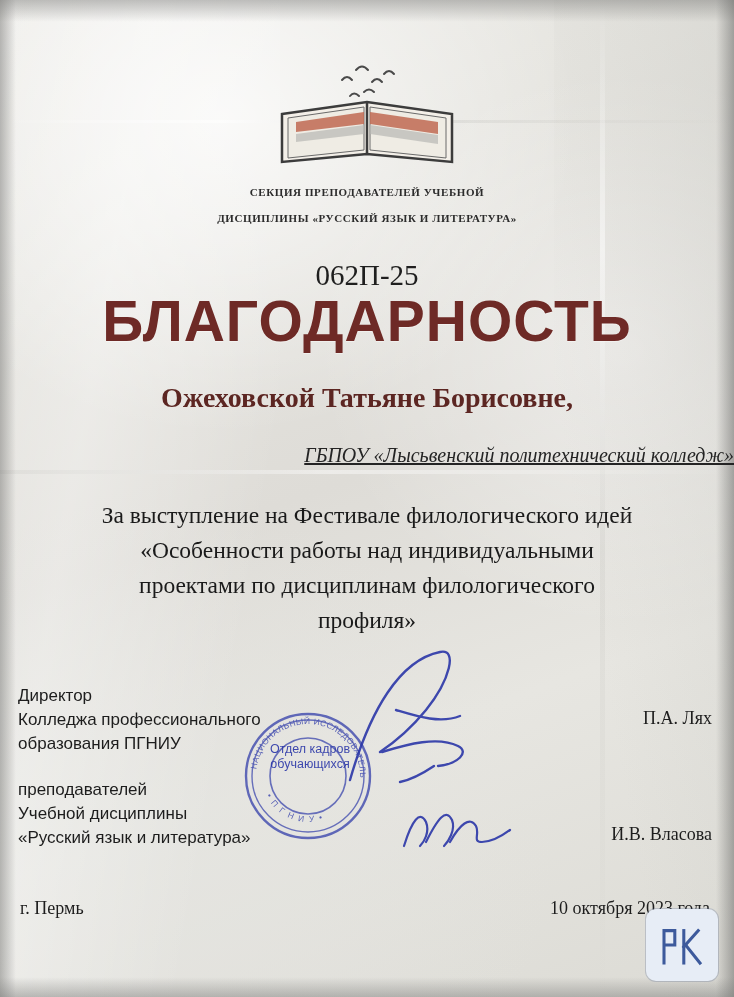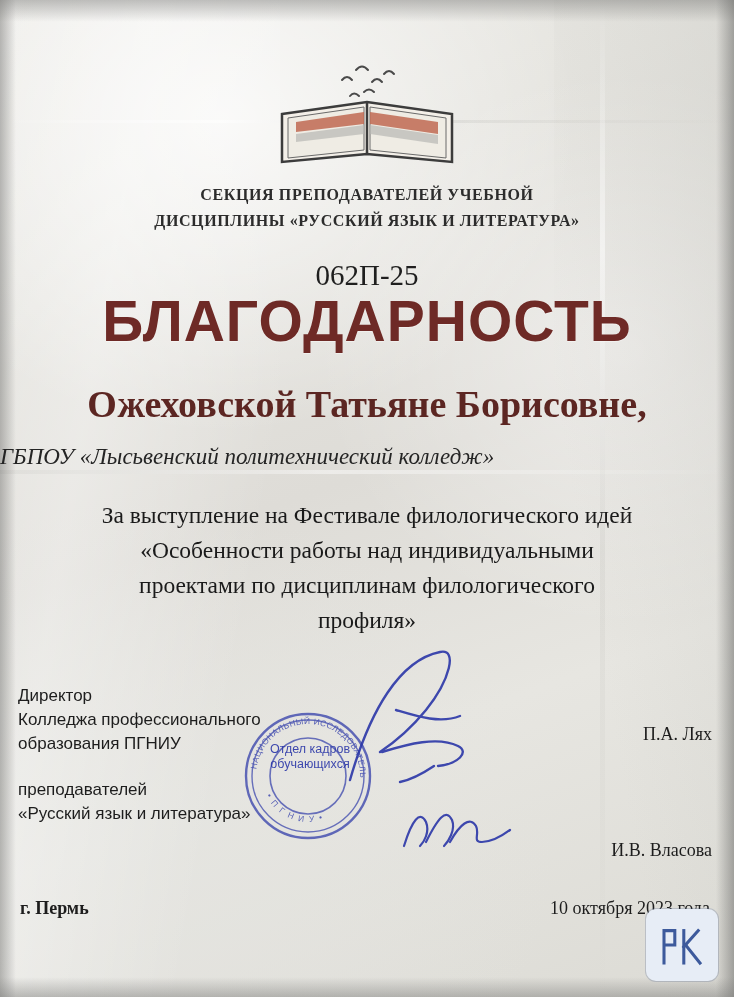"СЕКЦИЯ ПРЕПОДАВАТЕЛЕЙ УЧЕБНОЙ" .sect-line { font-size: 16px -> 11px }
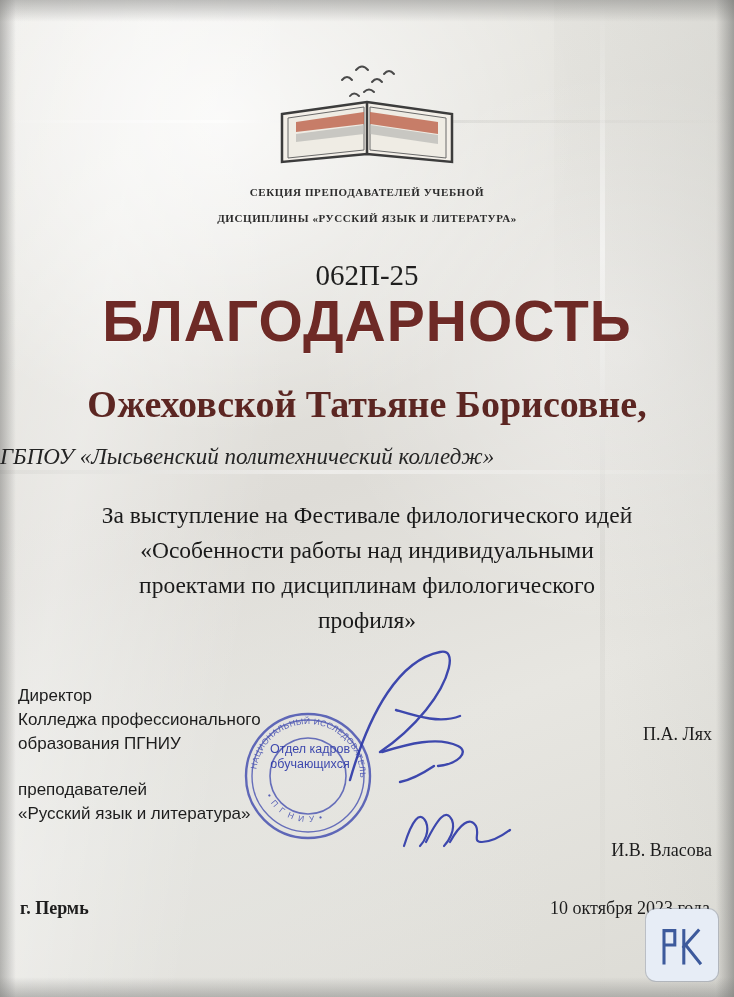"Ожеховской Татьяне Борисовне," .recipient { font-size: 38px -> 28px }
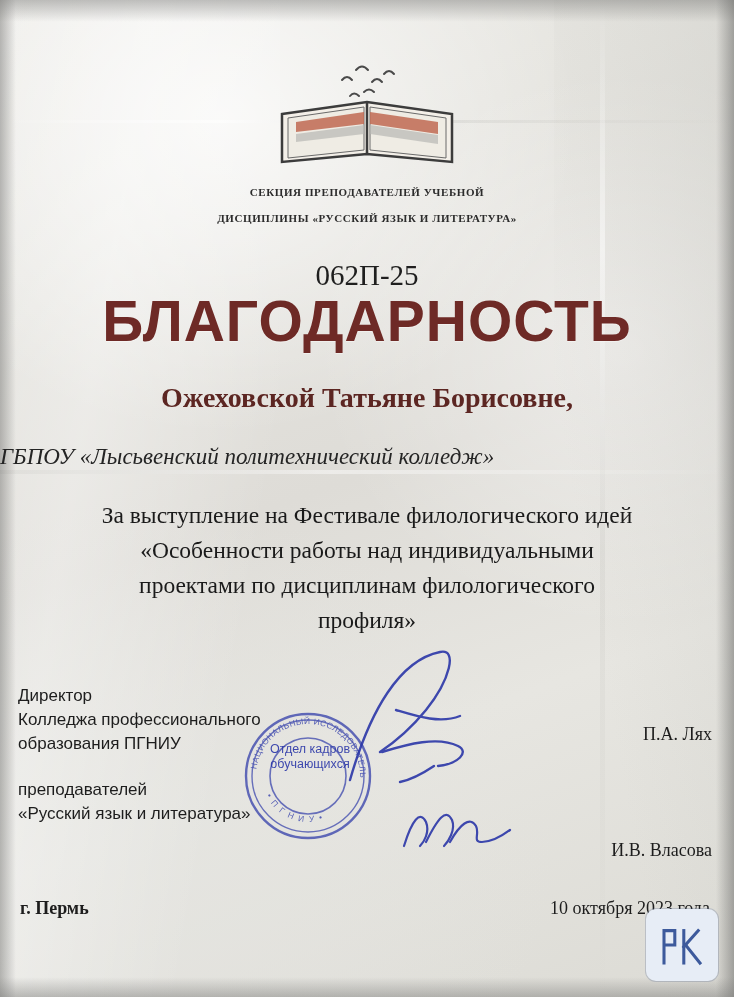"ГБПОУ «Лысьвенский политехнический" .org { font-size: 23px -> 20px; text-align: left -> right; text-decoration: none -> underline }
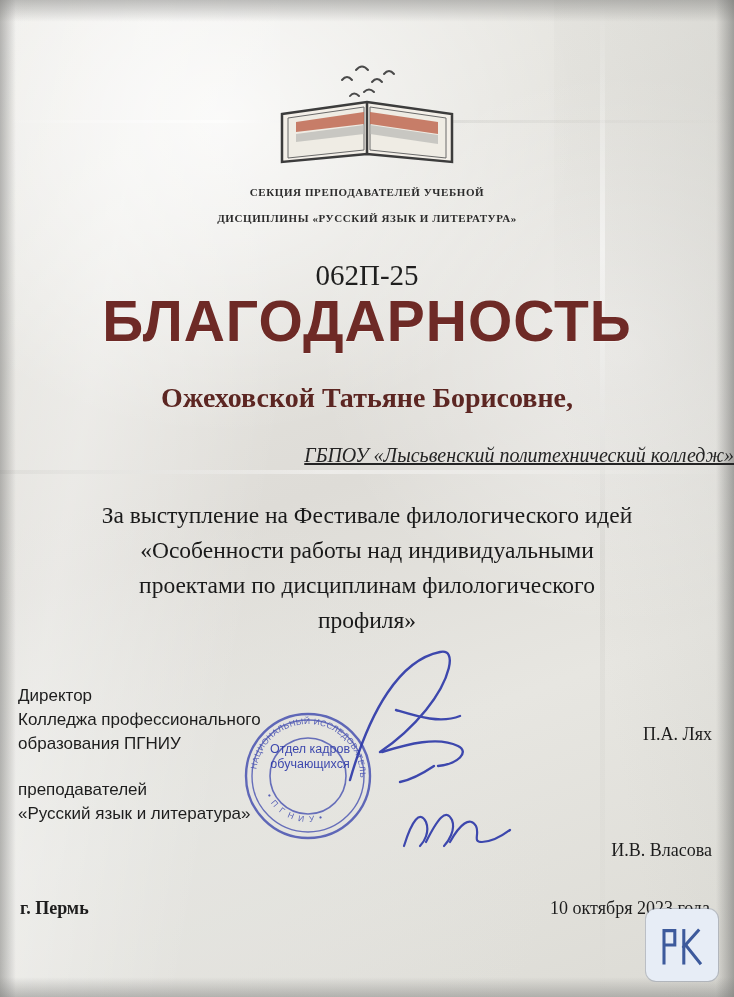"П.А. Лях" .sig-right { margin-top: 16px -> none }
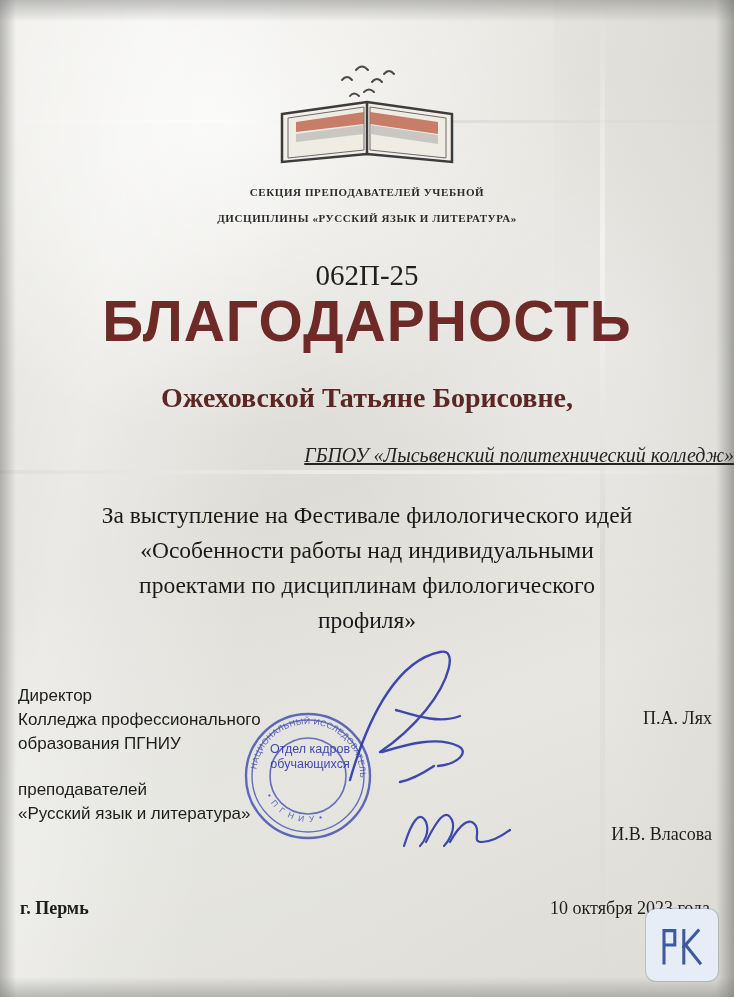"Учебной дисциплины" div { html: none -> <div>Учебной дисциплины</div> }
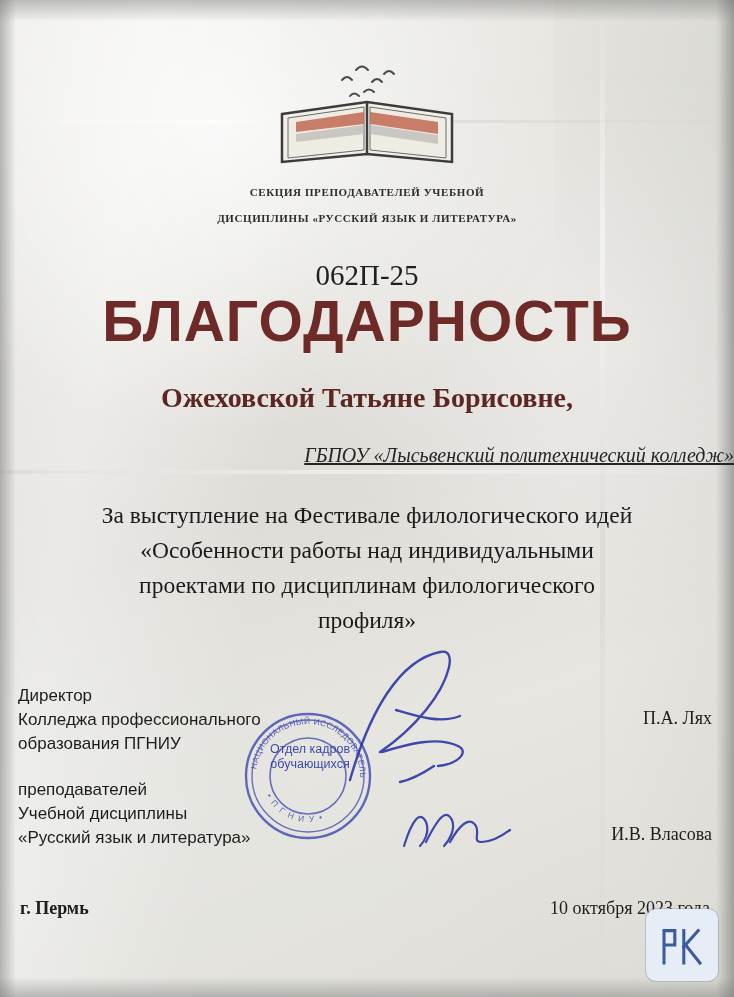"г. Пермь" .city { font-weight: bold -> none }
